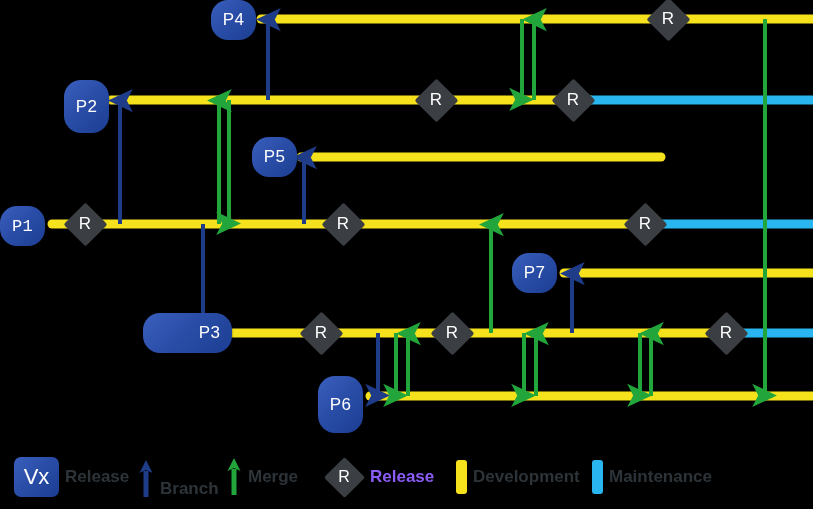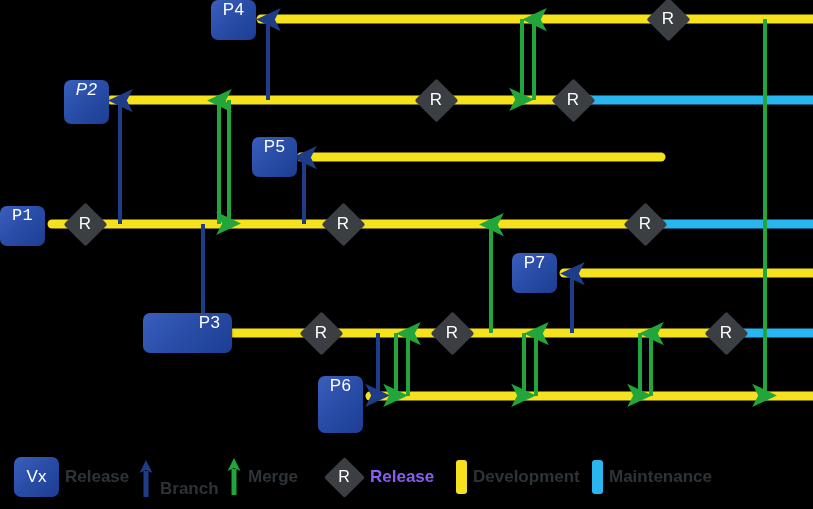"P4" .variant-box { align-items: none -> center; border-radius: 7px -> 17px }
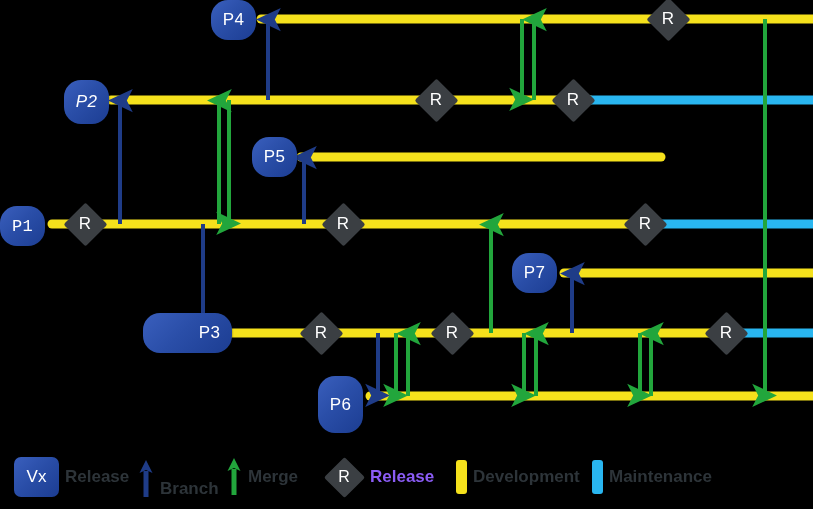"P2" div.variant-box { font-style: italic -> none; height: 44px -> 53px }
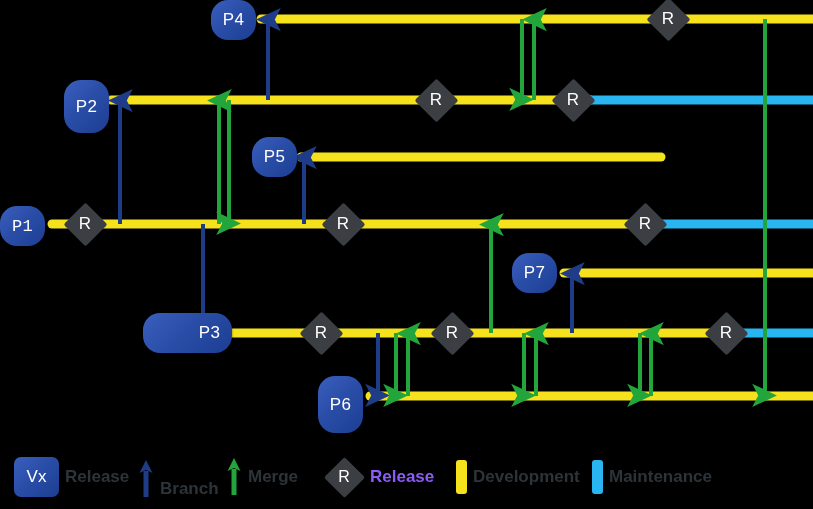"Vx" .legend-box { font-size: 17px -> 22px }
